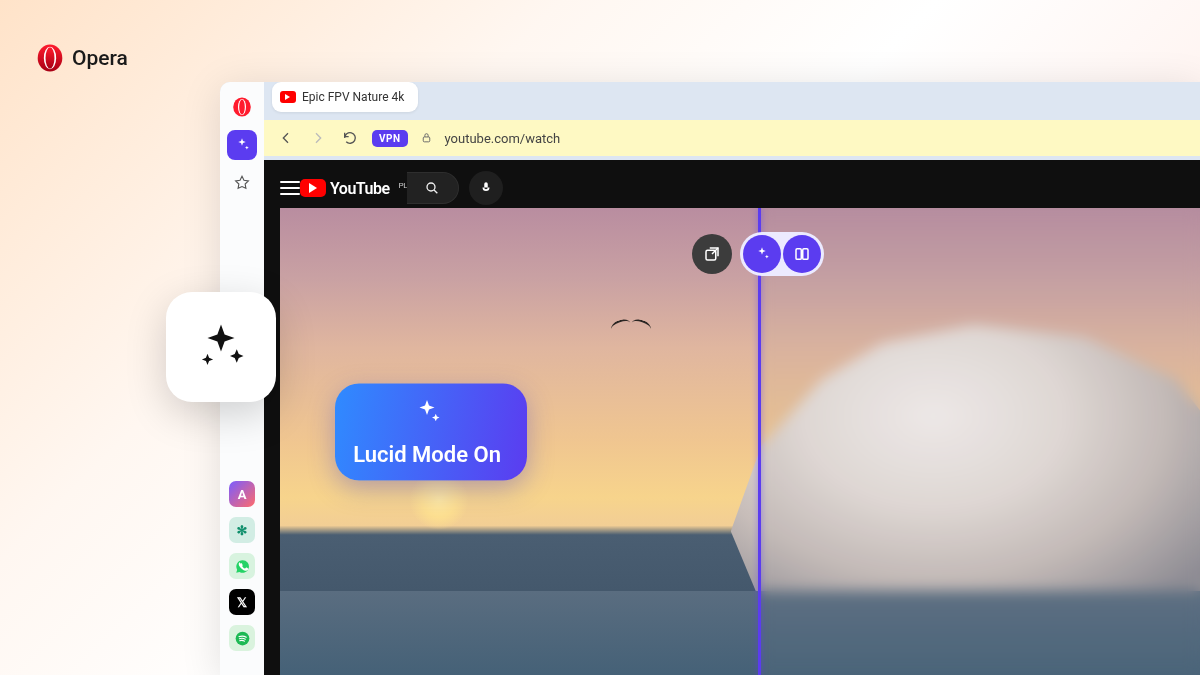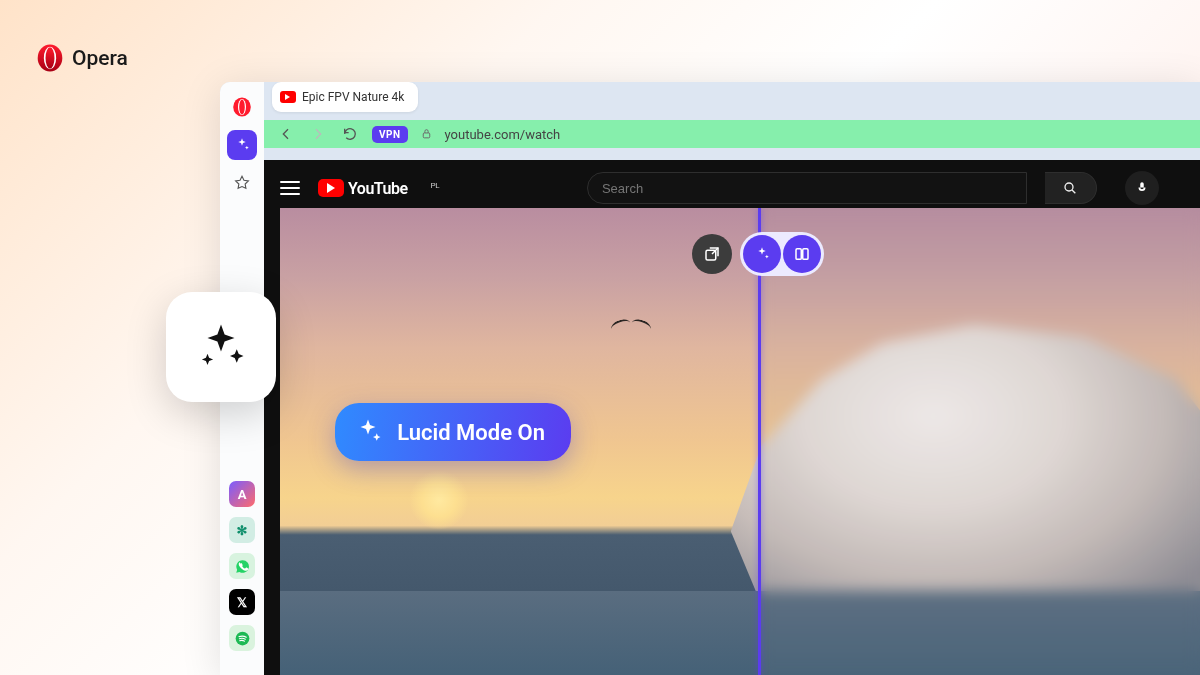"VPN" .addrbar { background: #86efac -> #fef9c3; height: 28px -> 36px }
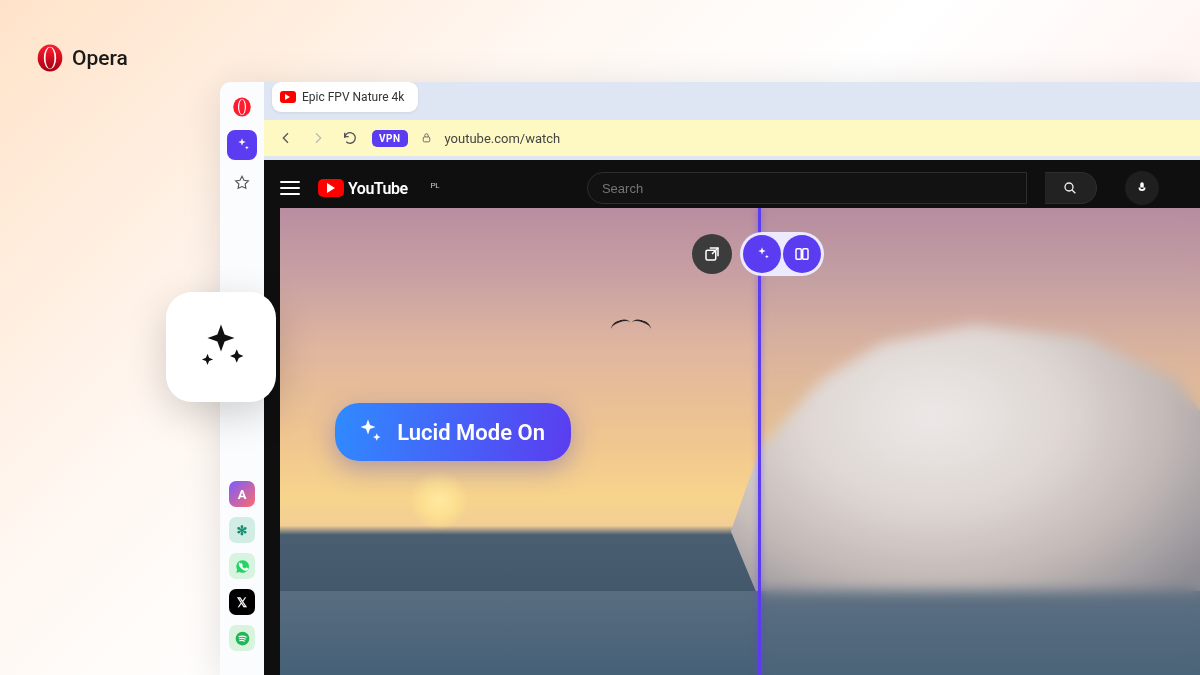"YouTube" .yt-header { gap: 18px -> none }
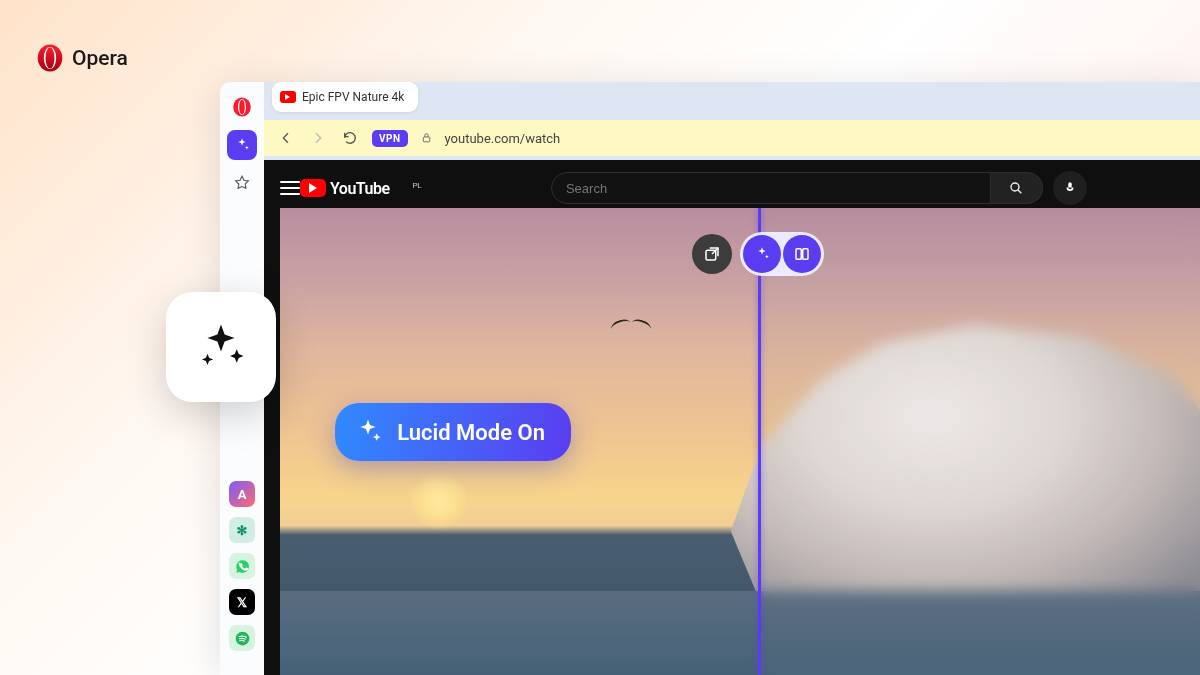"PL" .yt-logo sup { margin-left: 21px -> 7px }
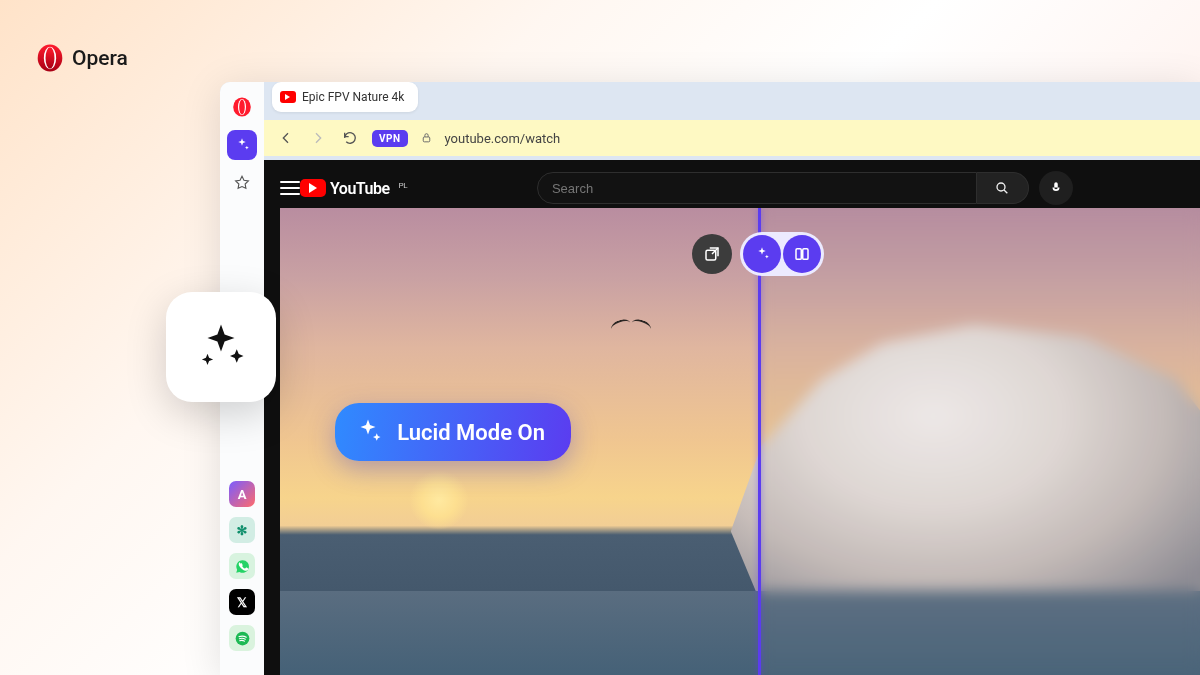"Search" div.yt-search { html: <div> <input> </div> -> none }
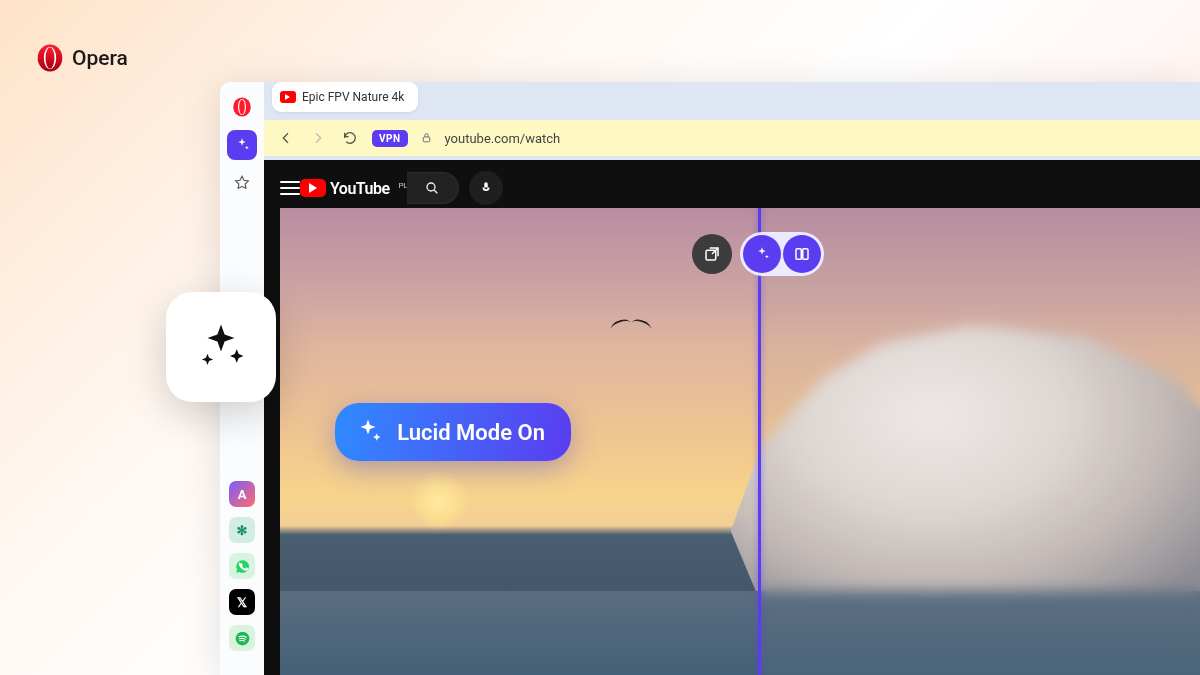"Lucid Mode On" .mode-pill { flex-direction: none -> column }
